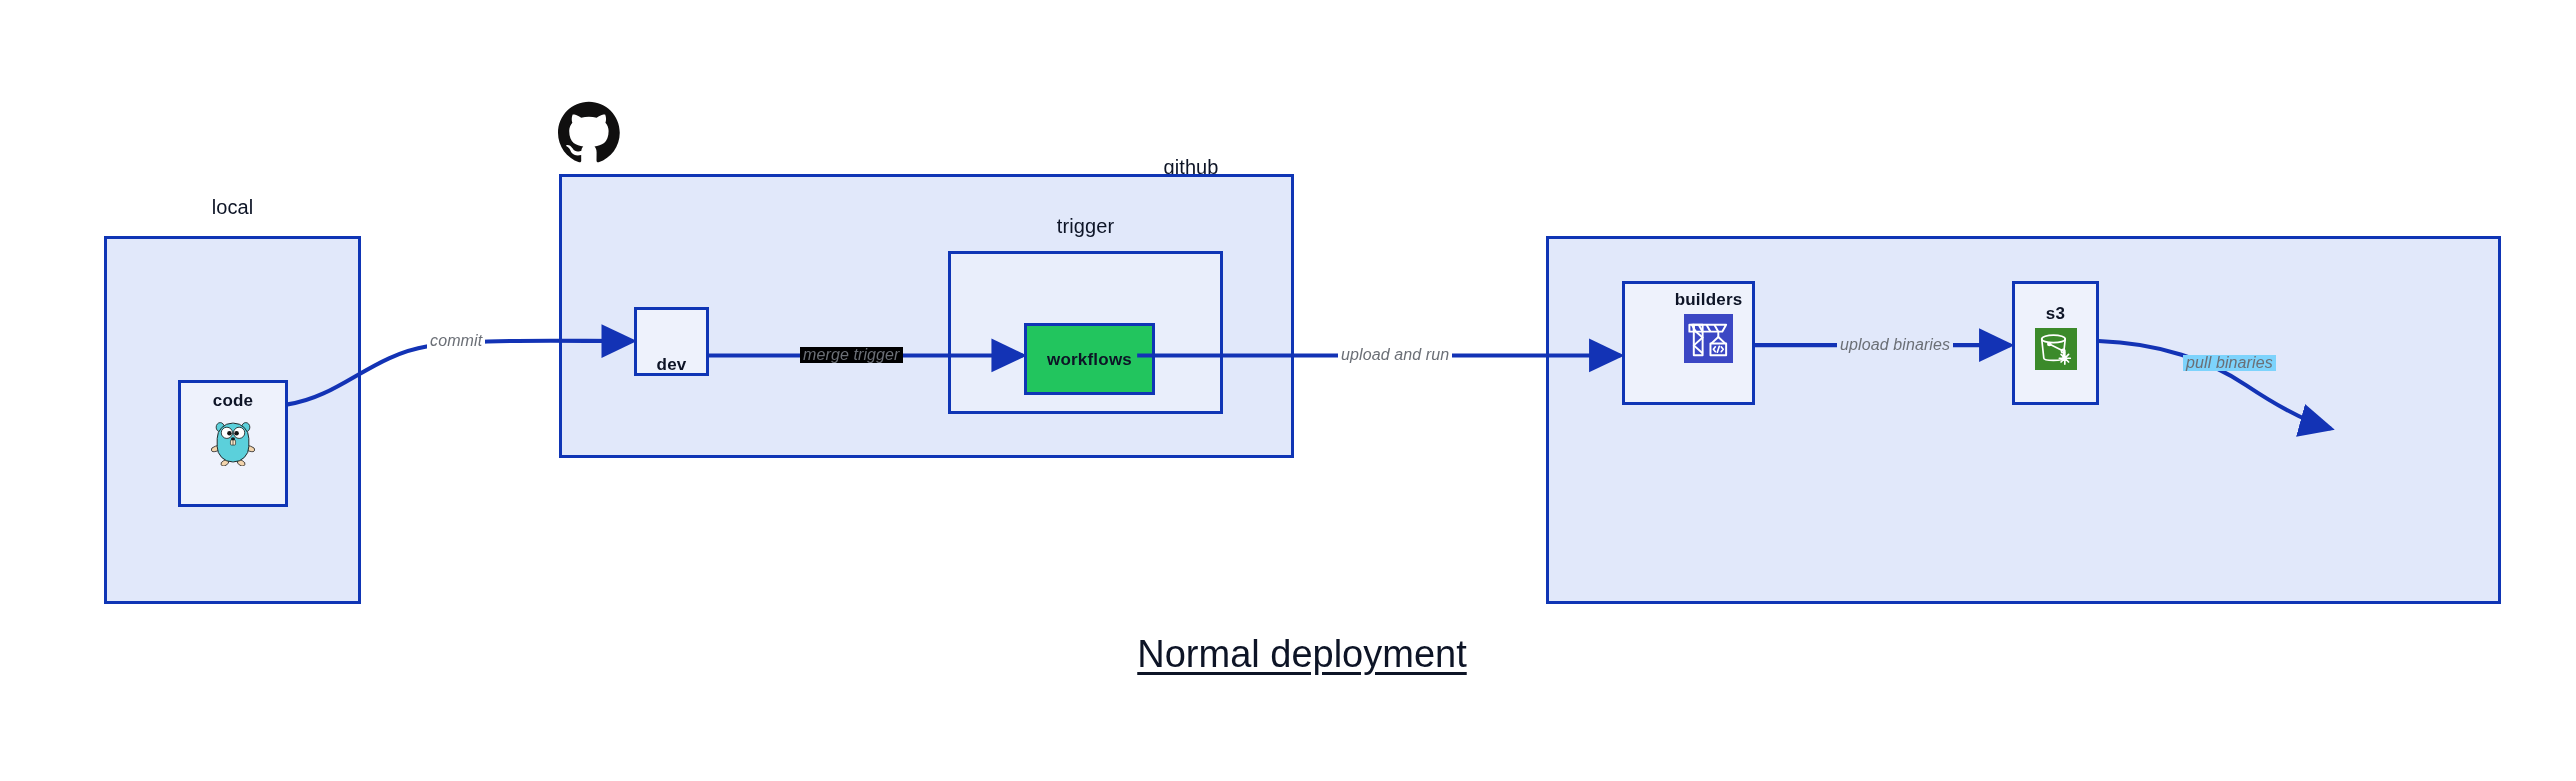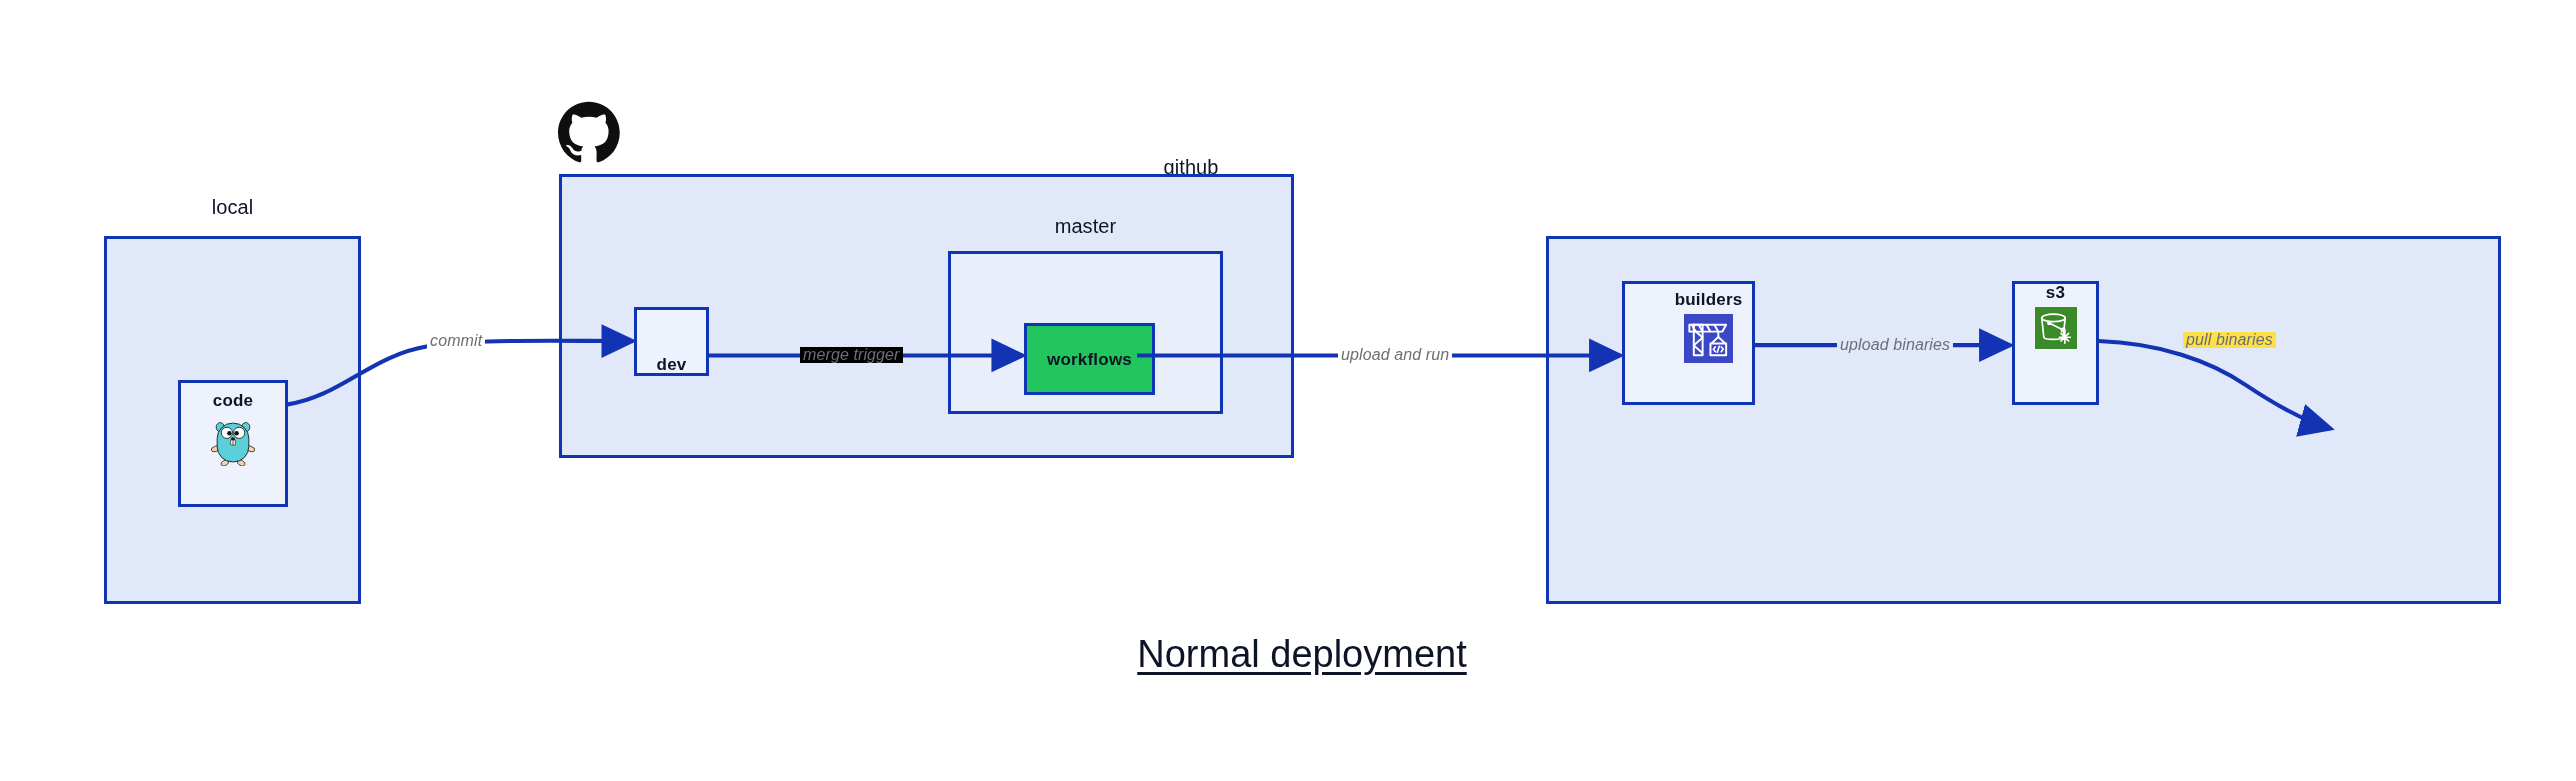"master" div.group-label { text: master -> trigger }
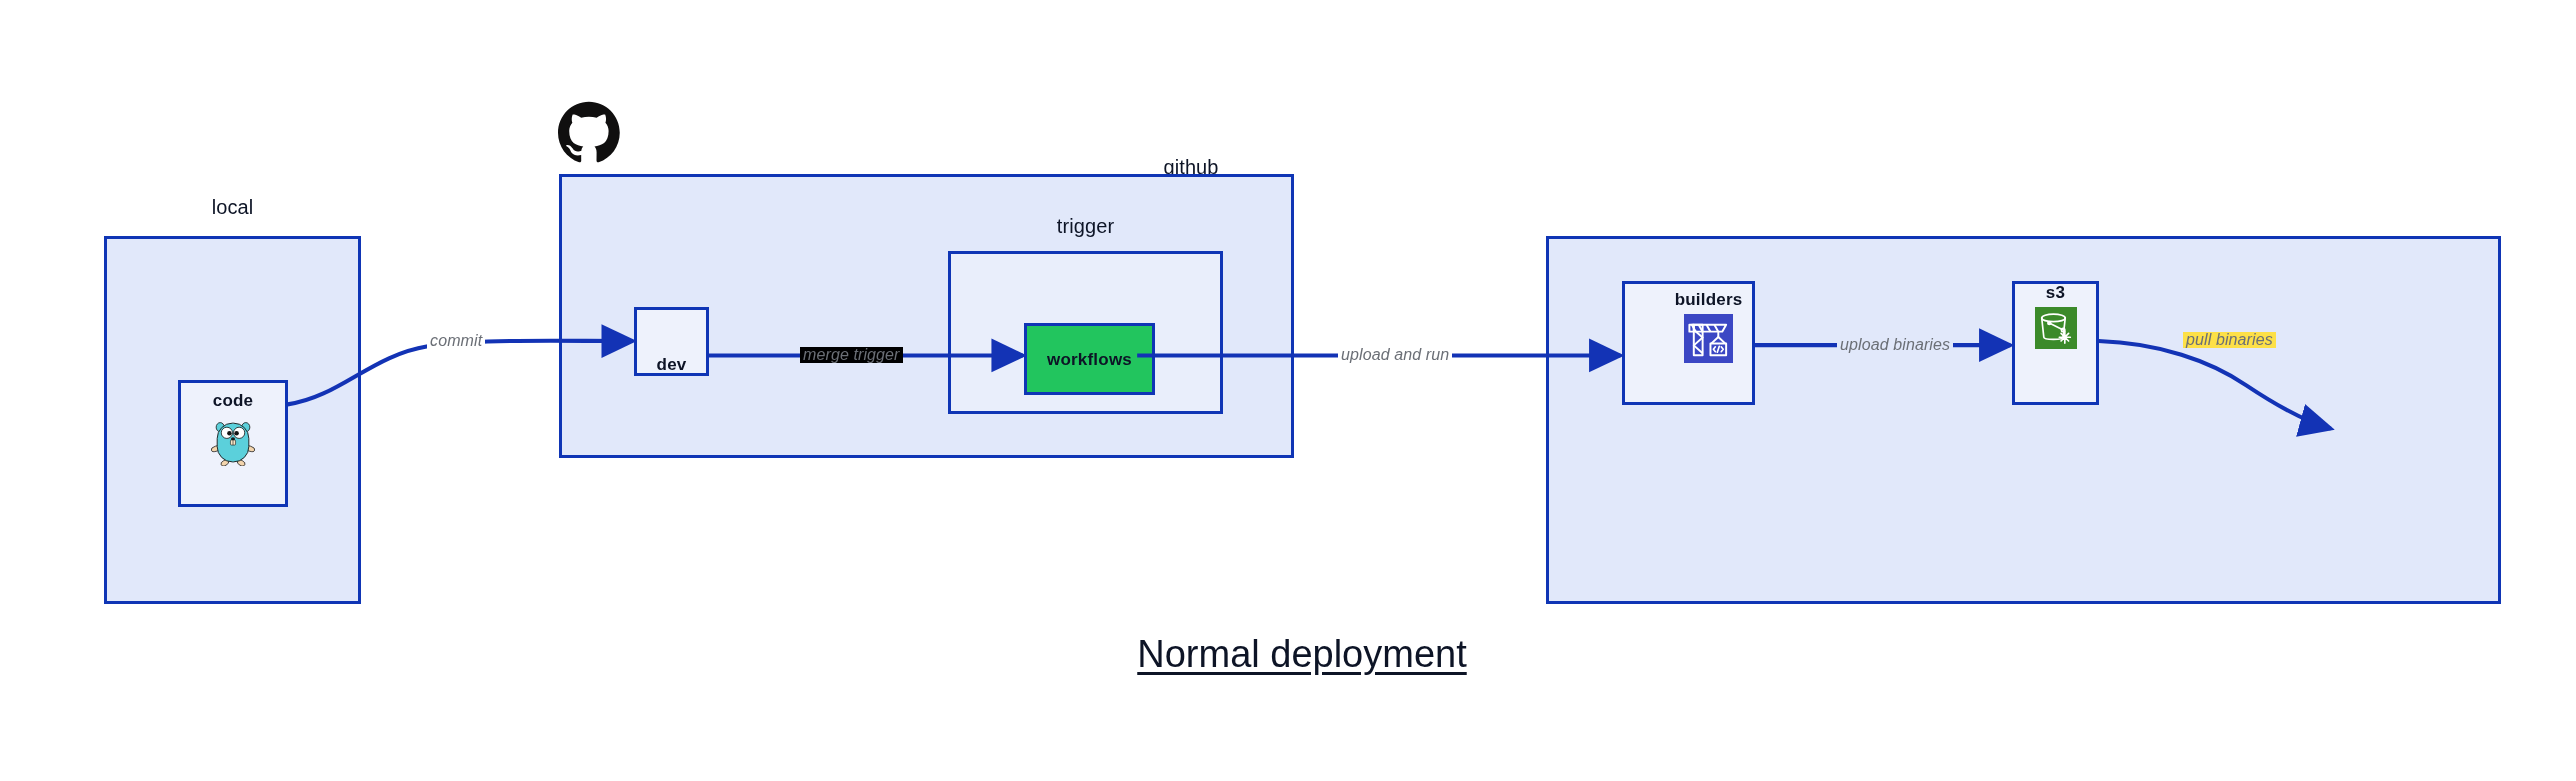"s3" div.node { padding-top: 0 -> 21px }
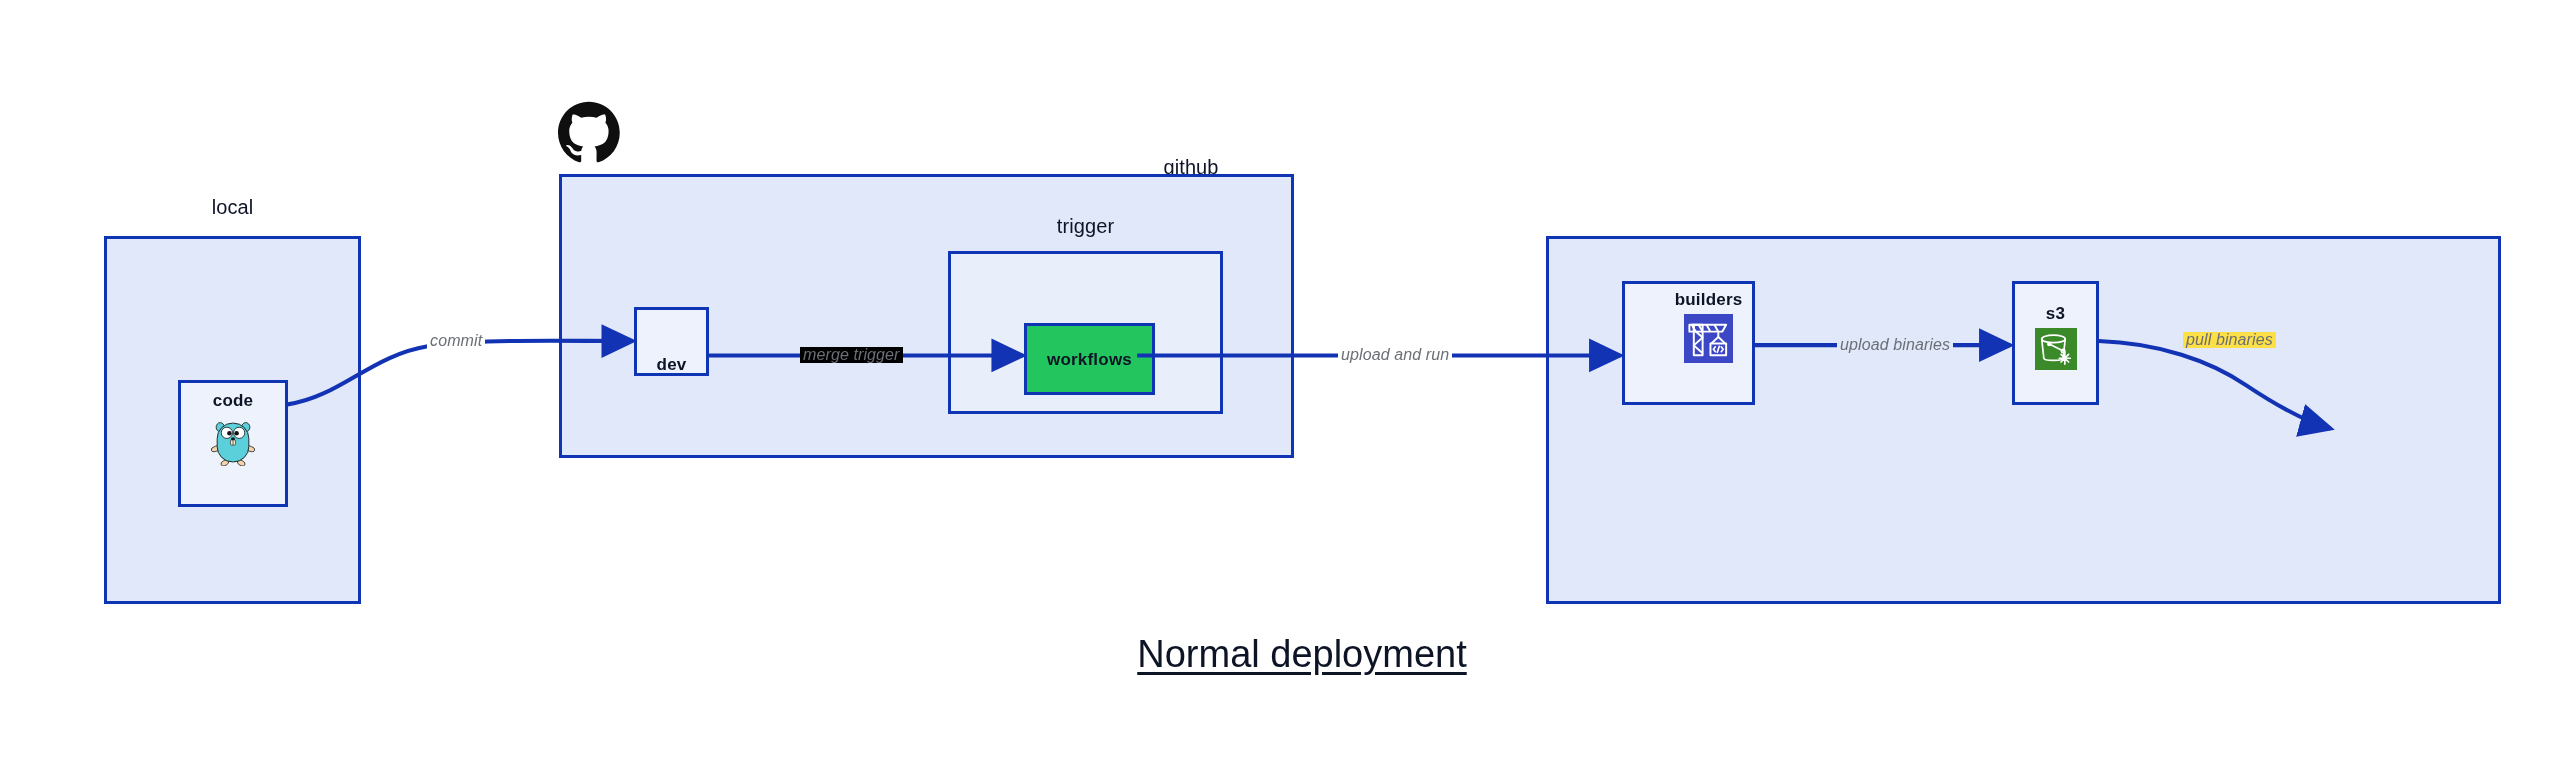"pull binaries" div.edge-label { background: #fde047 -> #7dd3fc; top: 332px -> 355px }
